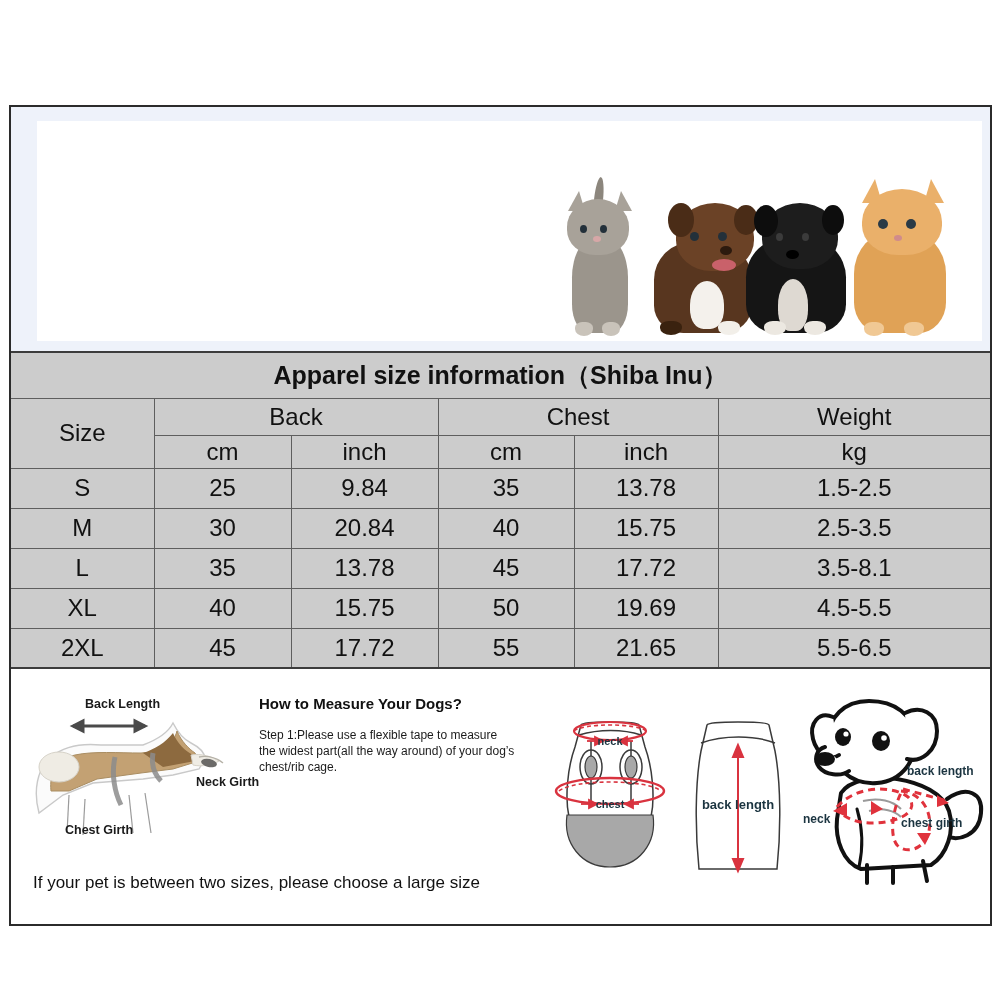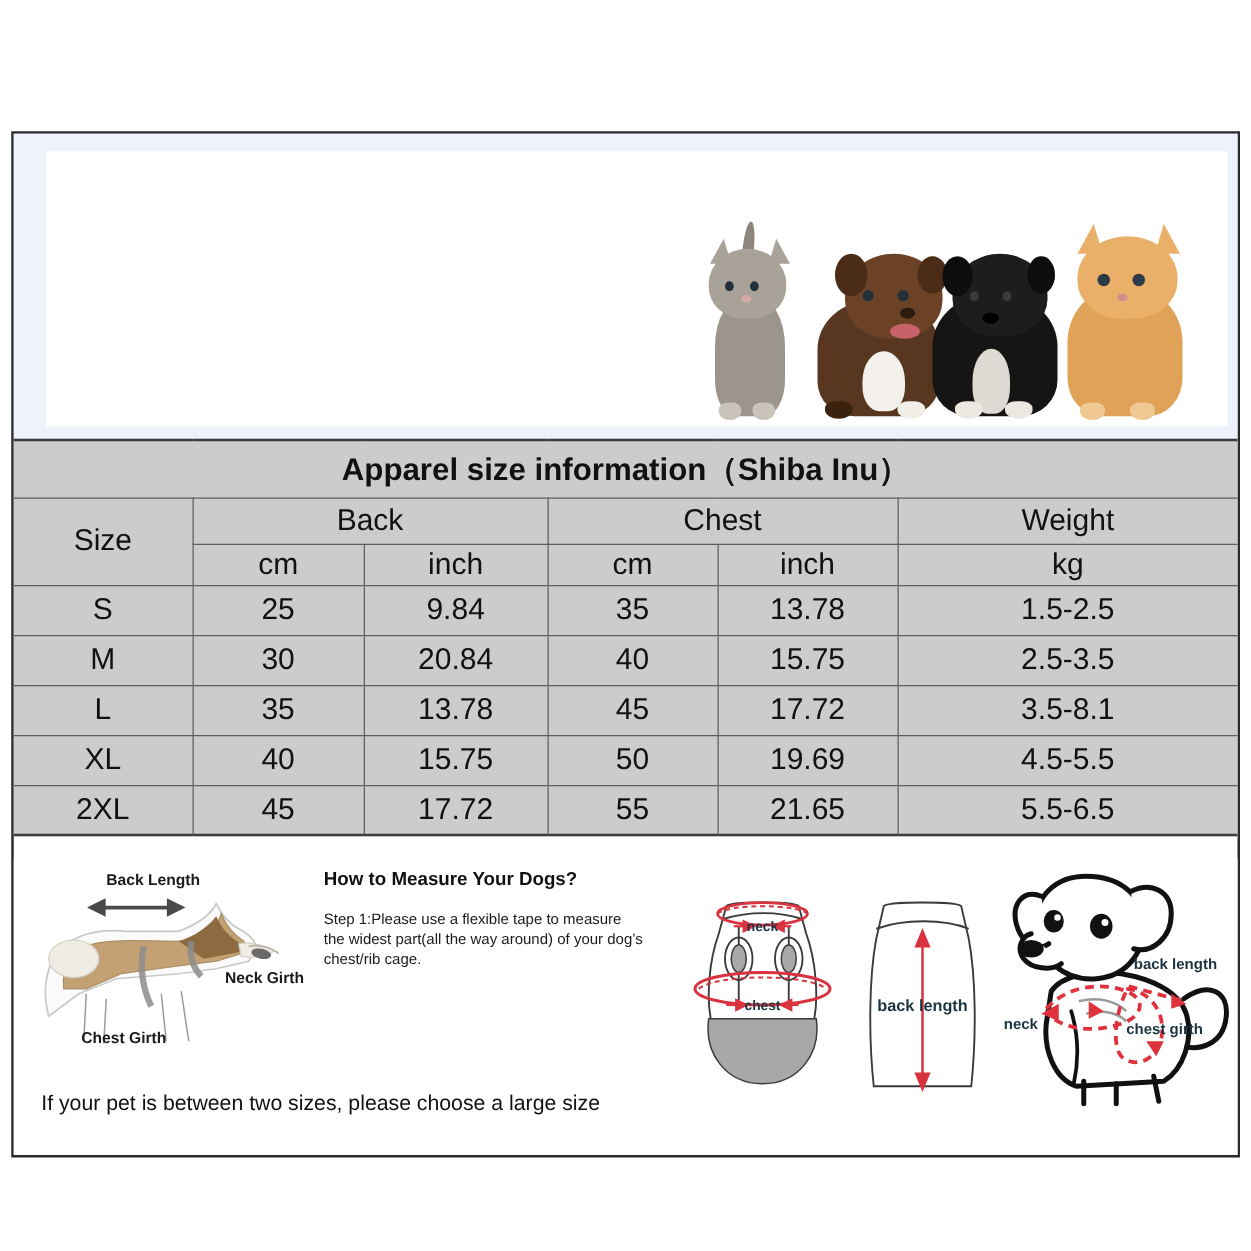"Neck Girth" #dp-neck { left: 132px -> 148px }
